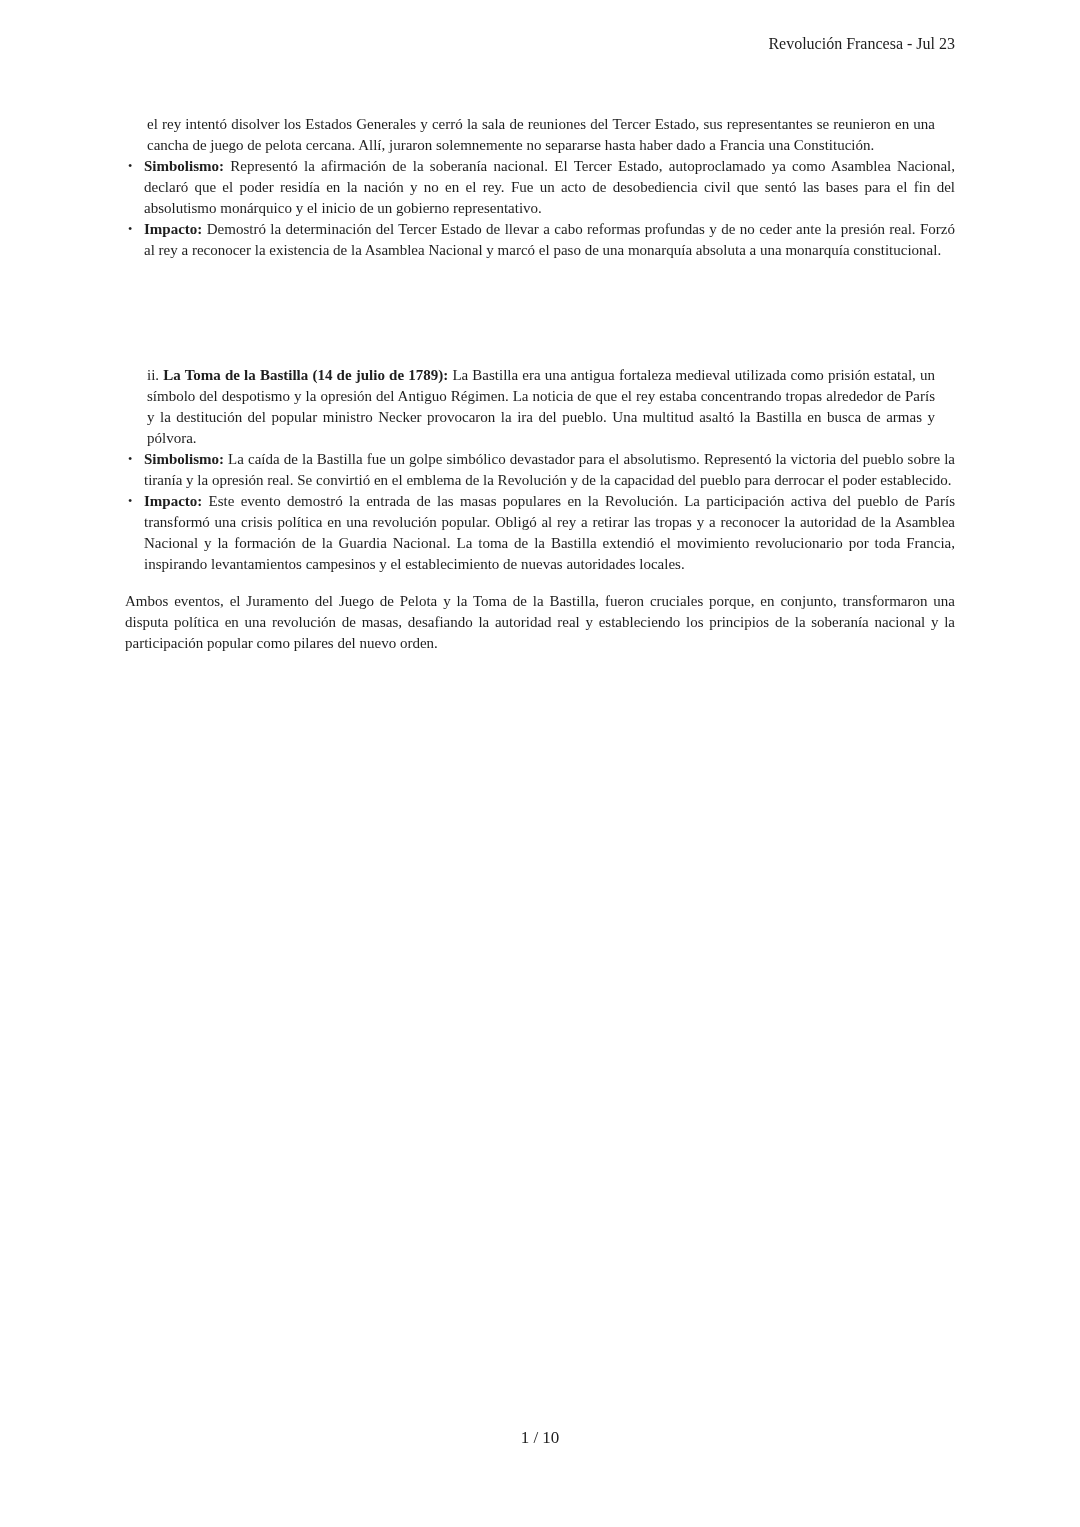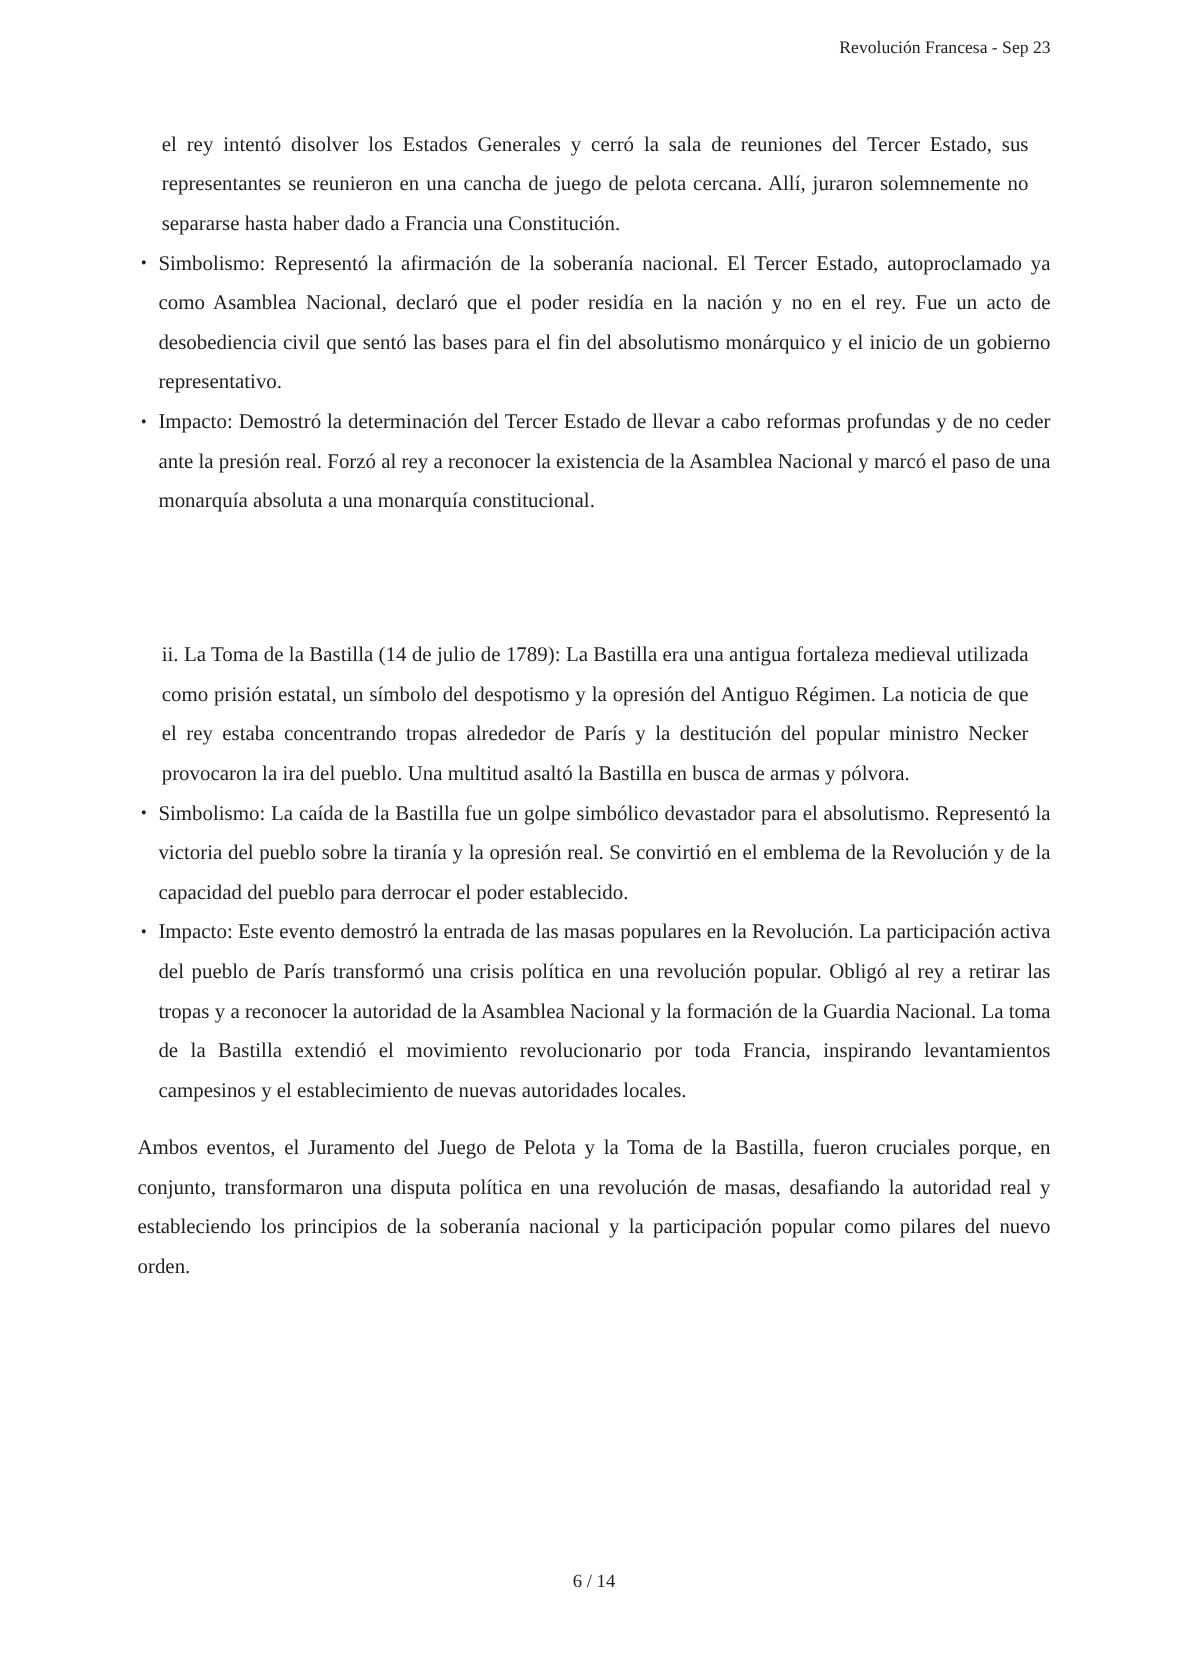"Revolución Francesa - Sep 23" span { text: Sep -> Jul }
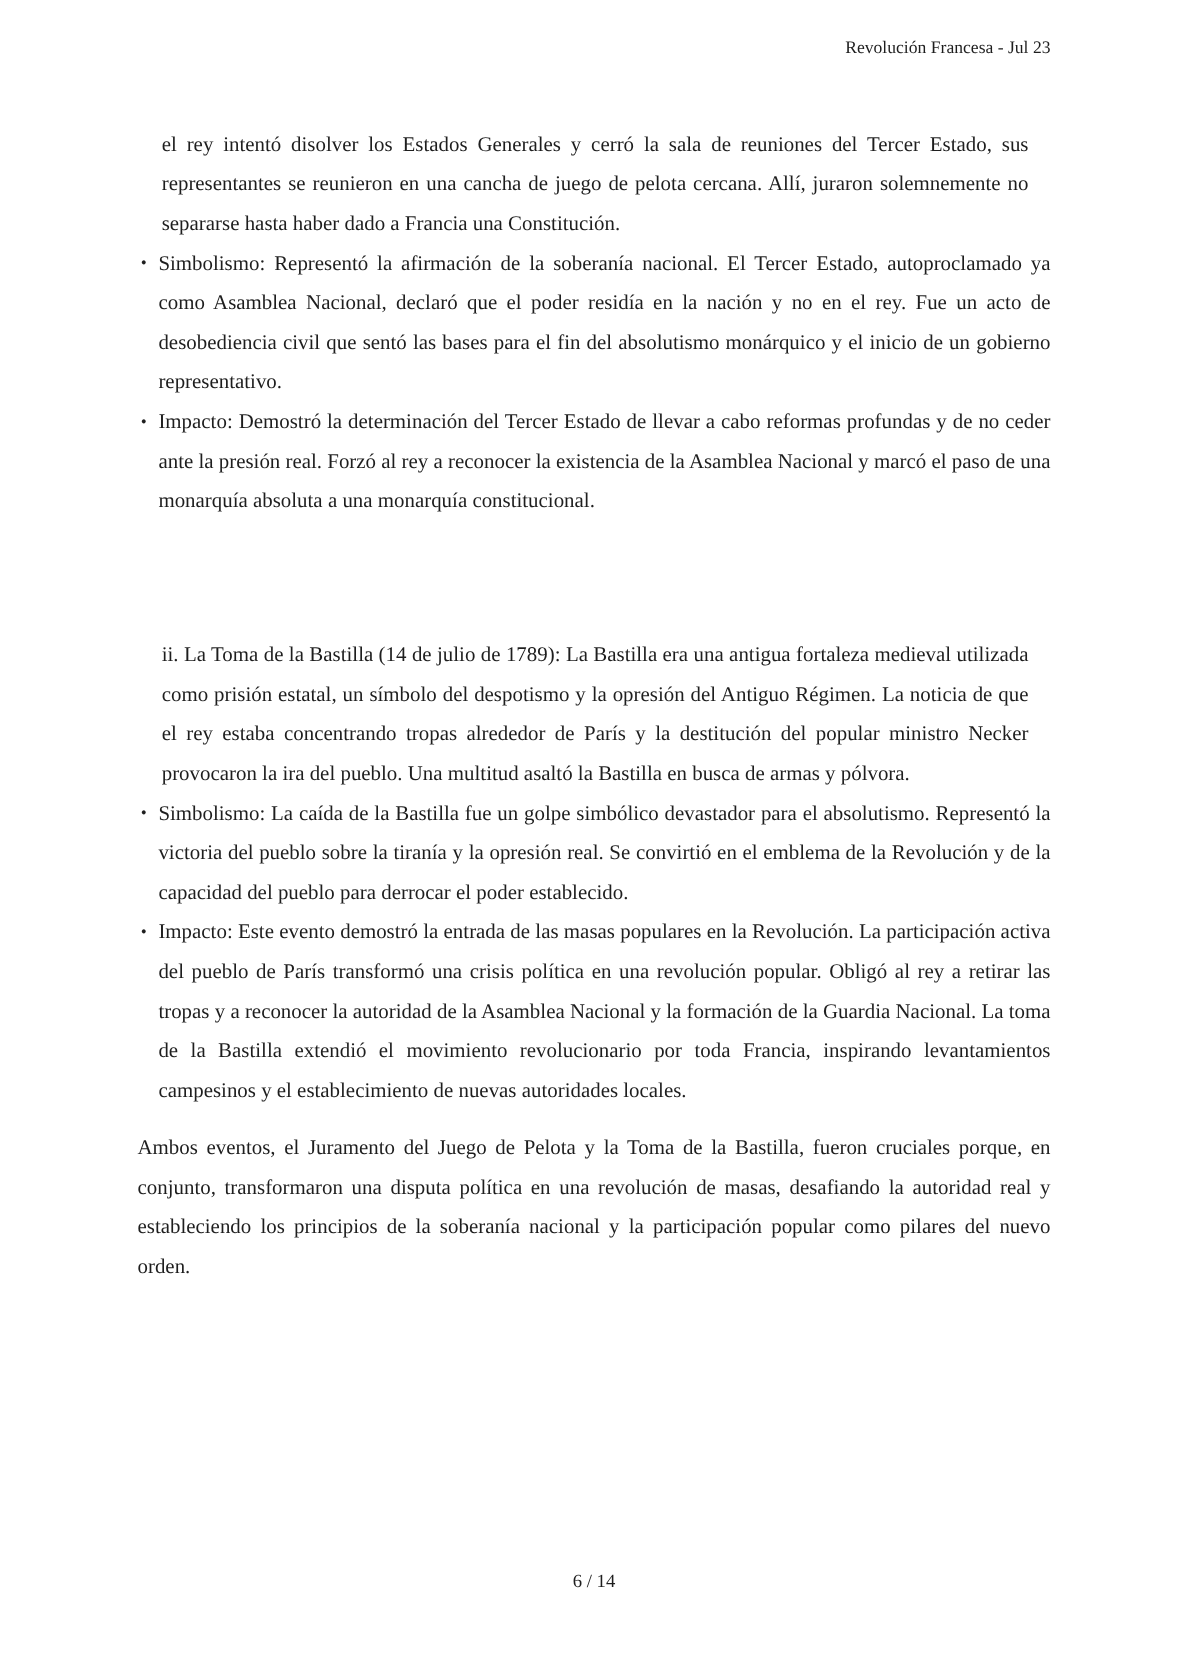"el rey intentó disolver los" .content { font-size: 19px -> 15px; line-height: 36px -> 21px }
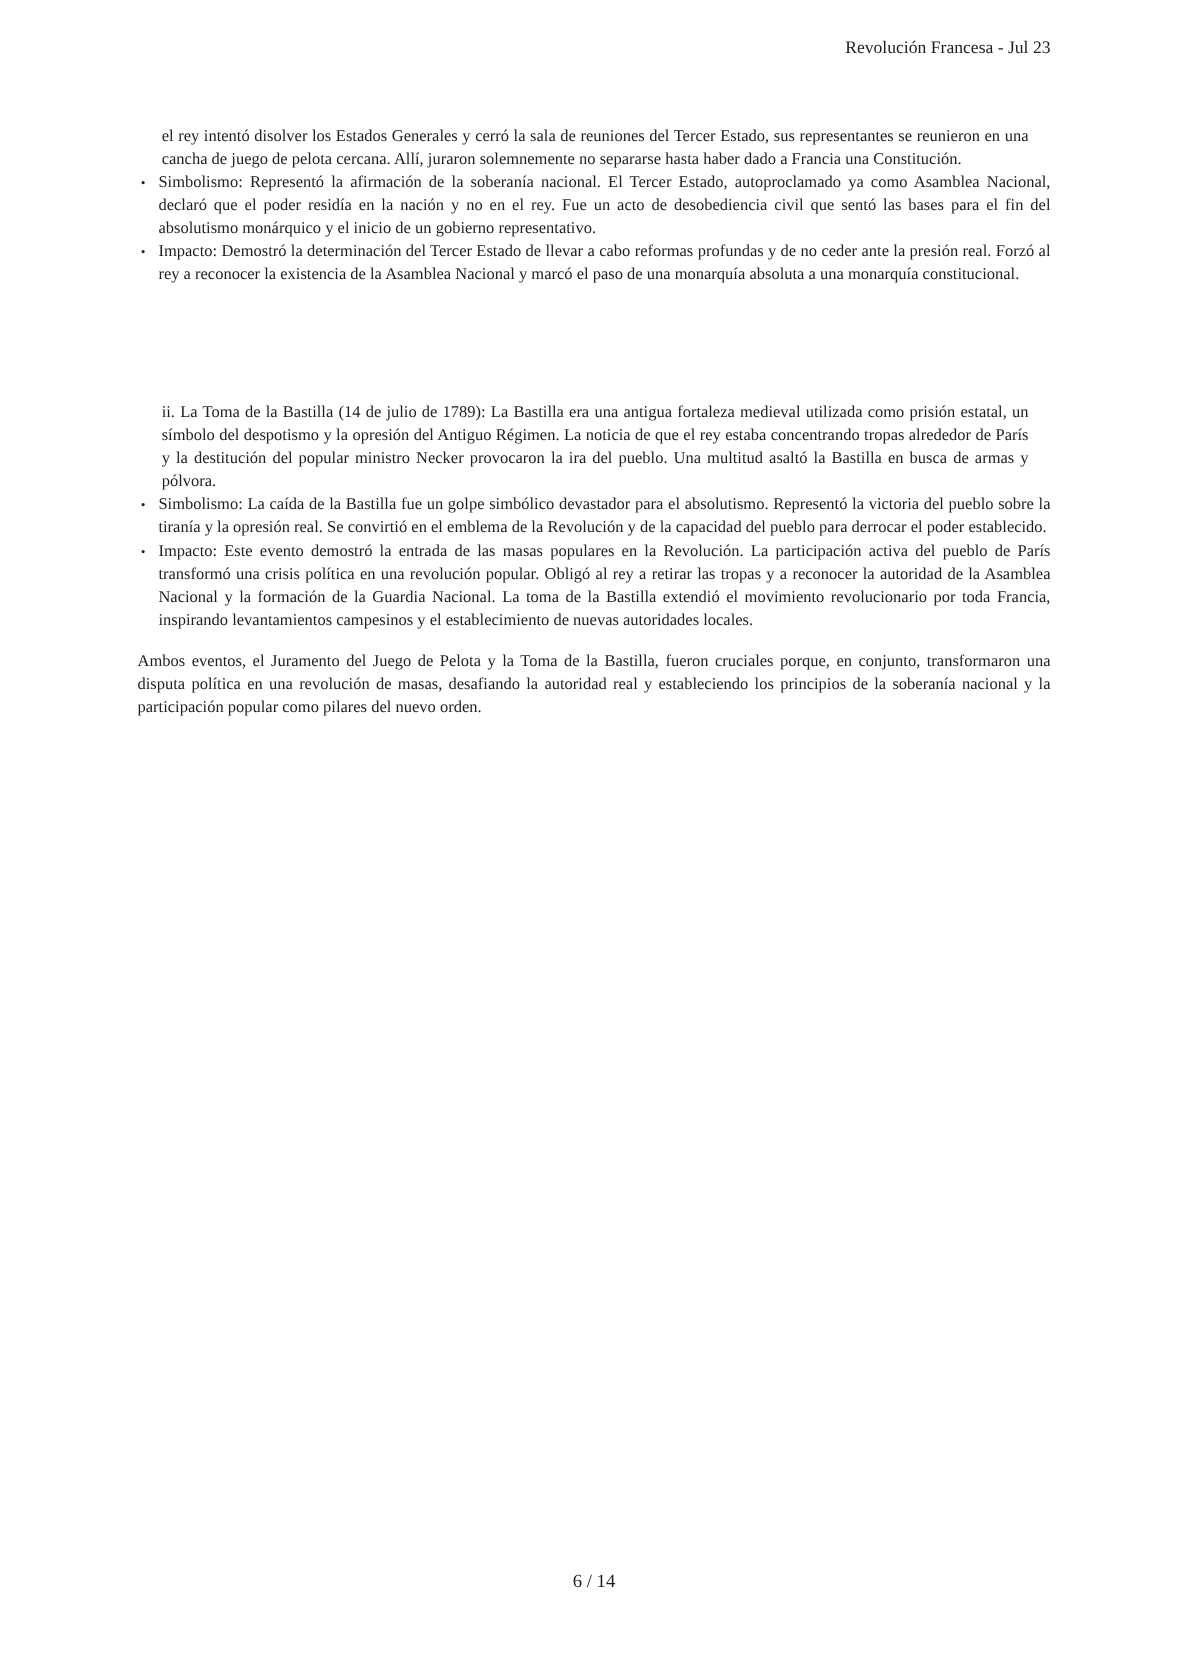"Simbolismo:" .bold { font-weight: 400 -> 700 }
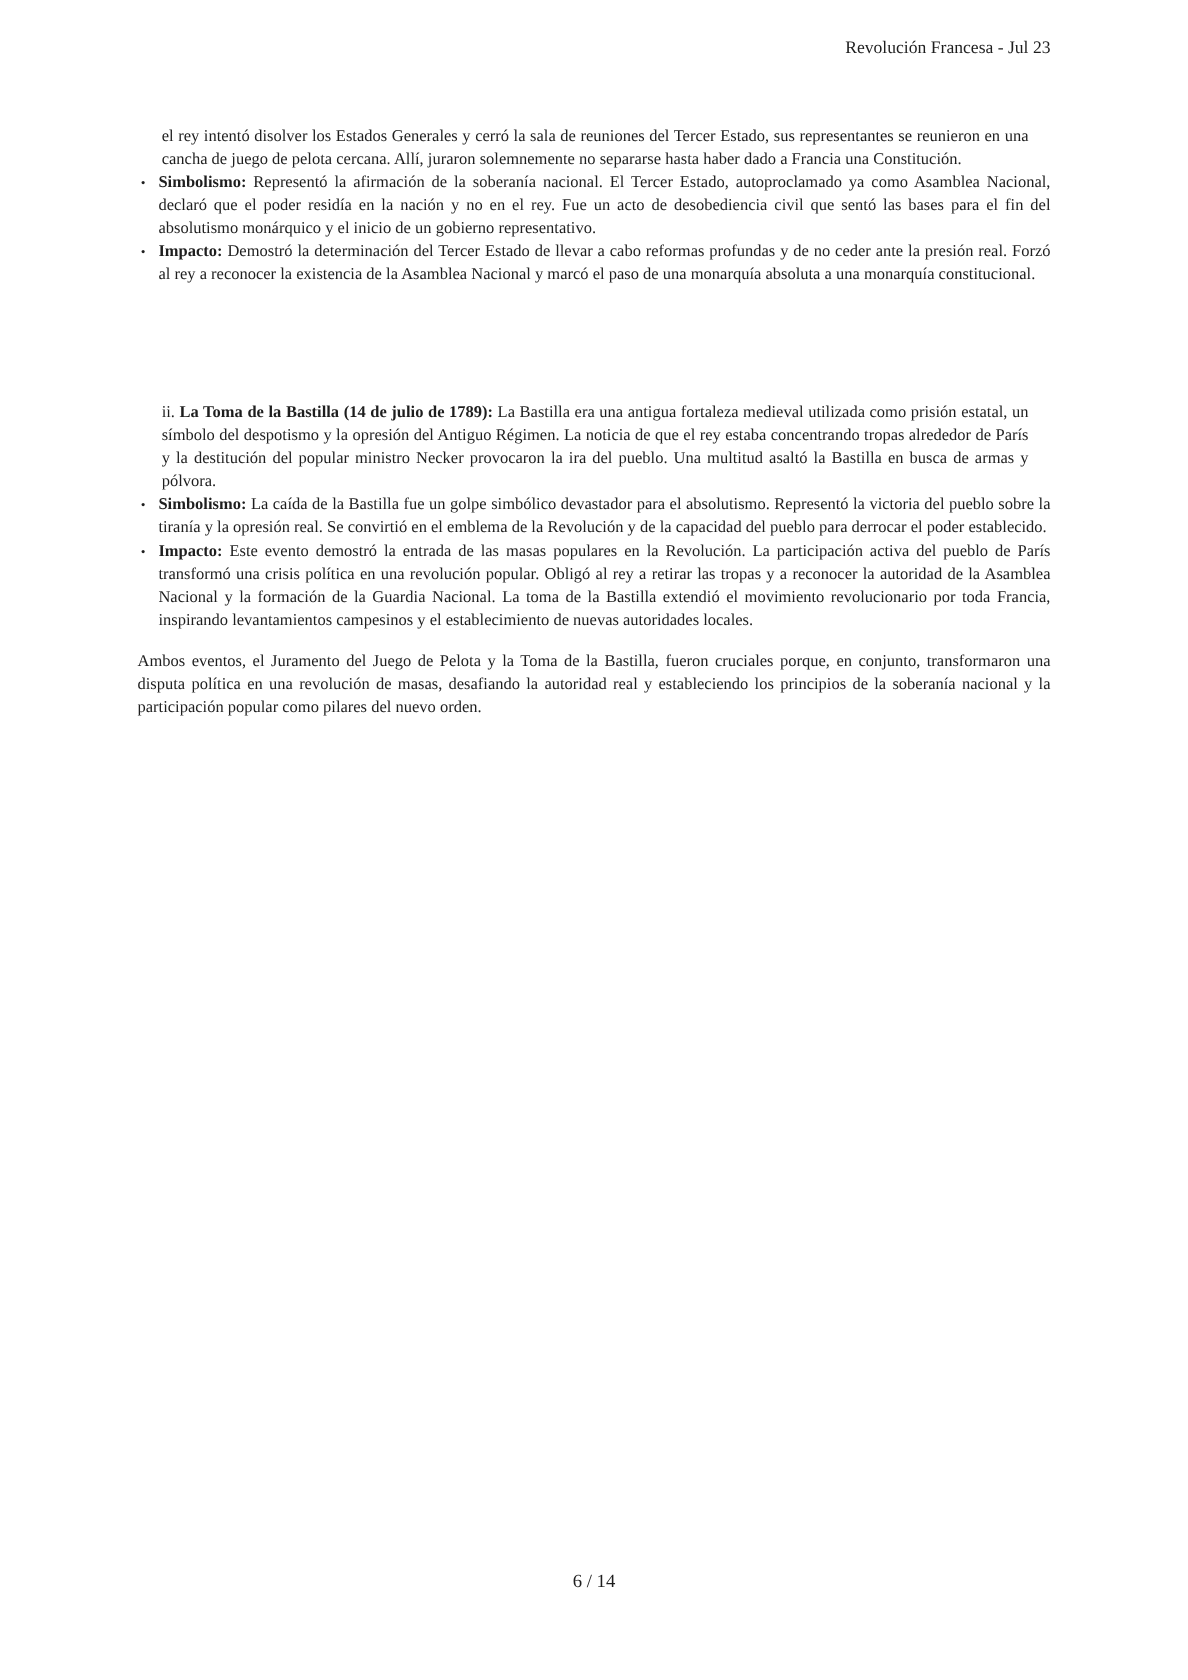"6 / 14" span { text: 6 / 14 -> 1 / 10 }
